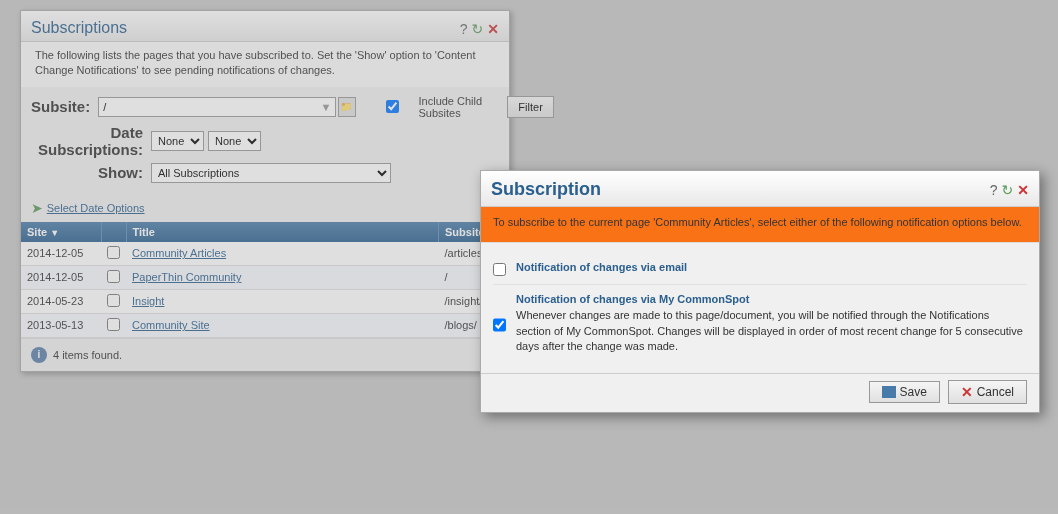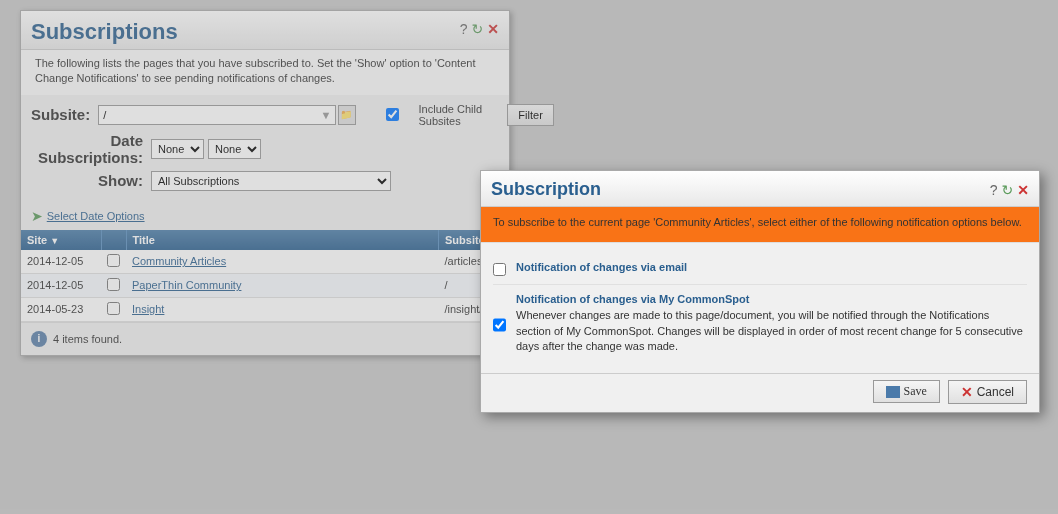"Subscriptions" .panel-title { font-size: 22px -> 16px; font-weight: bold -> normal }
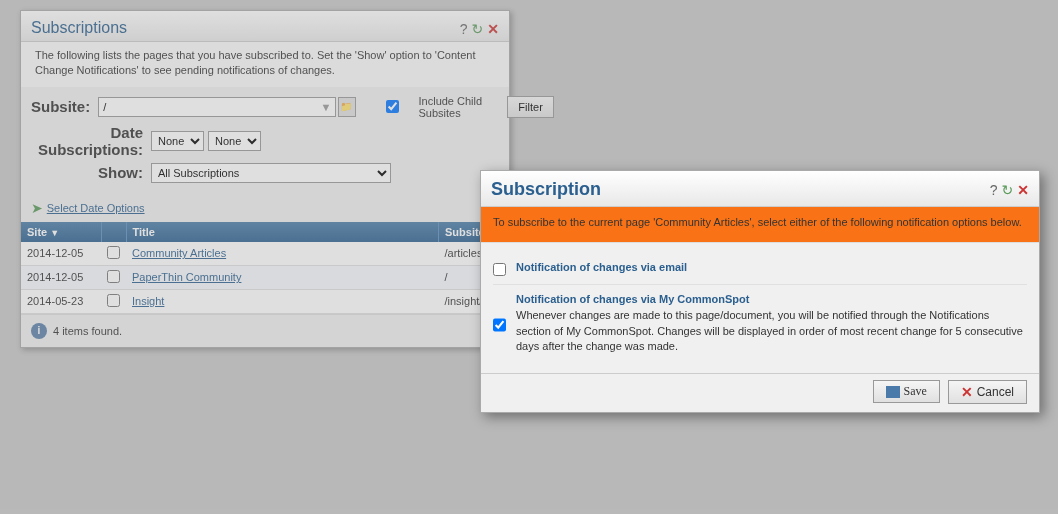"2013-05-13" tr { html: none -> <tr> <td>2013-05-13</td> <td><input></td> <td><a>Community Site</a></td> <td>/blogs/</td> </tr> }
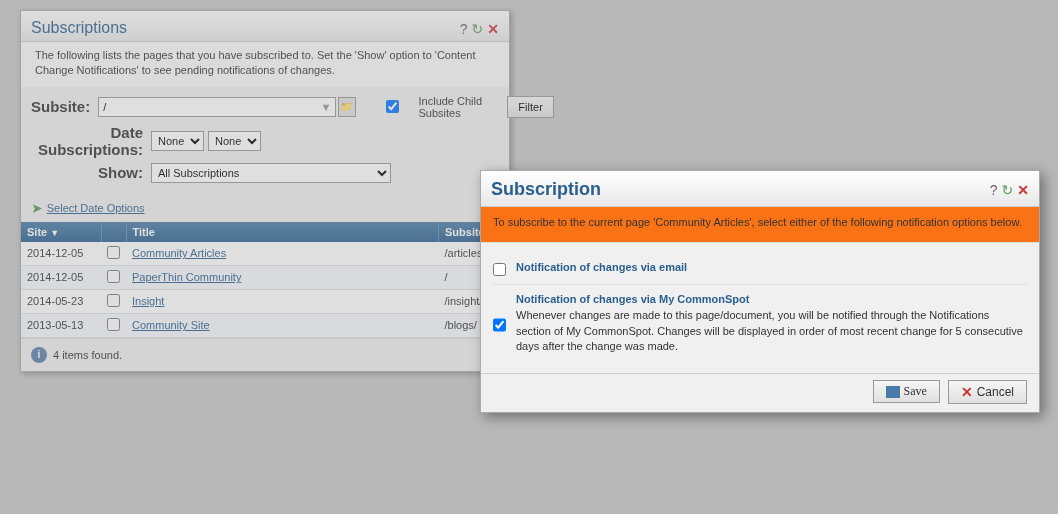"Save" .btn-save { font-family: Liberation Serif, serif -> none }
